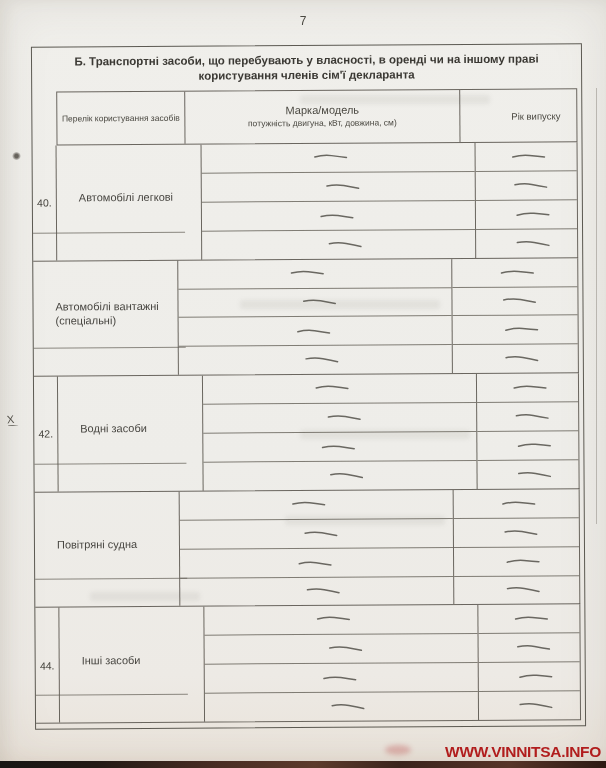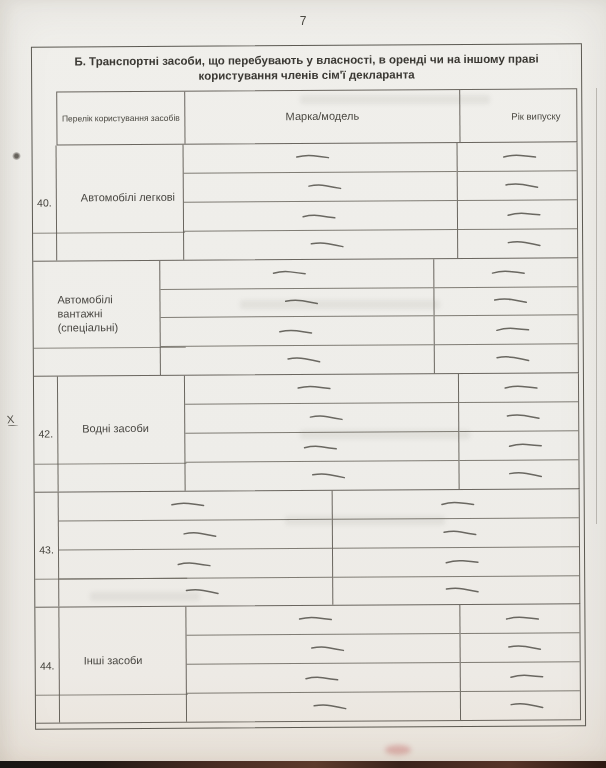"потужність двигуна, кВт, довжина, см)" div { html: none -> <div>потужність двигуна, кВт, довжина, см)</div> }
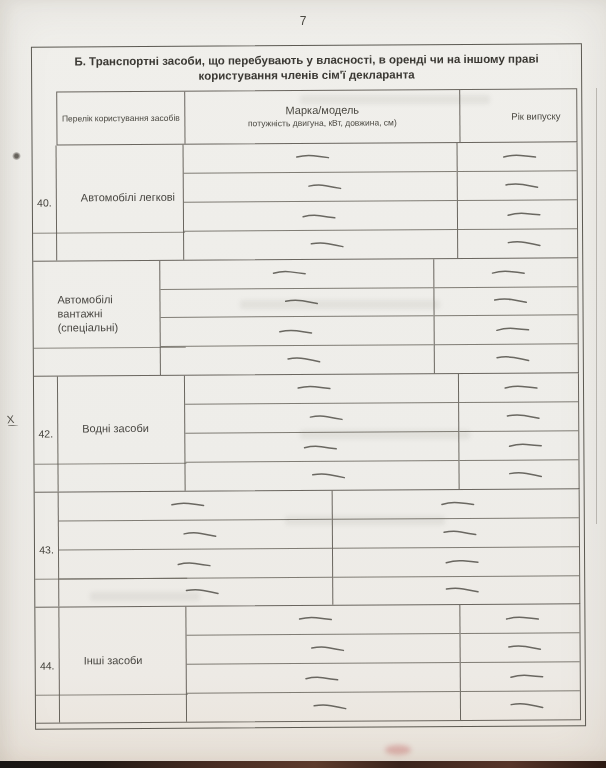"Автомобілі легкові" .catlabel { margin-left: none -> 18px; padding: 0 6px 10px 24px -> 0 6px 10px 4px }
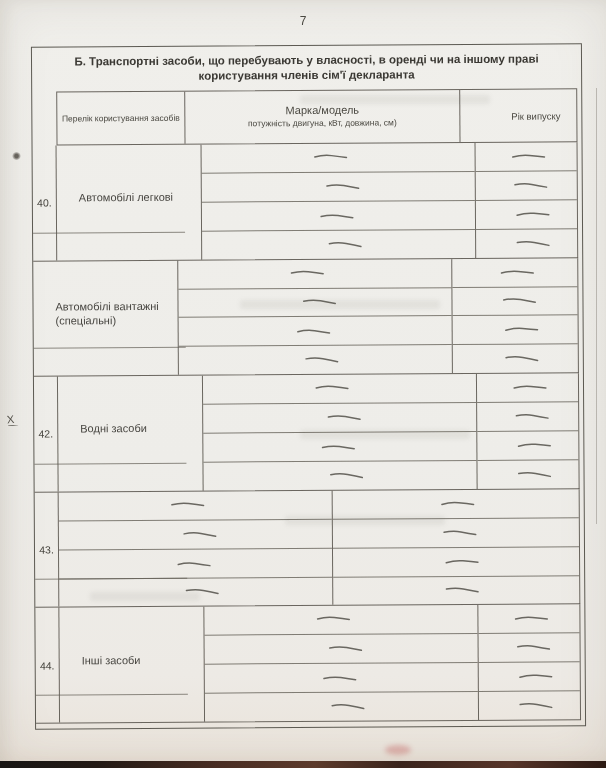"43." div.num { html: <div>43.</div> -> none }
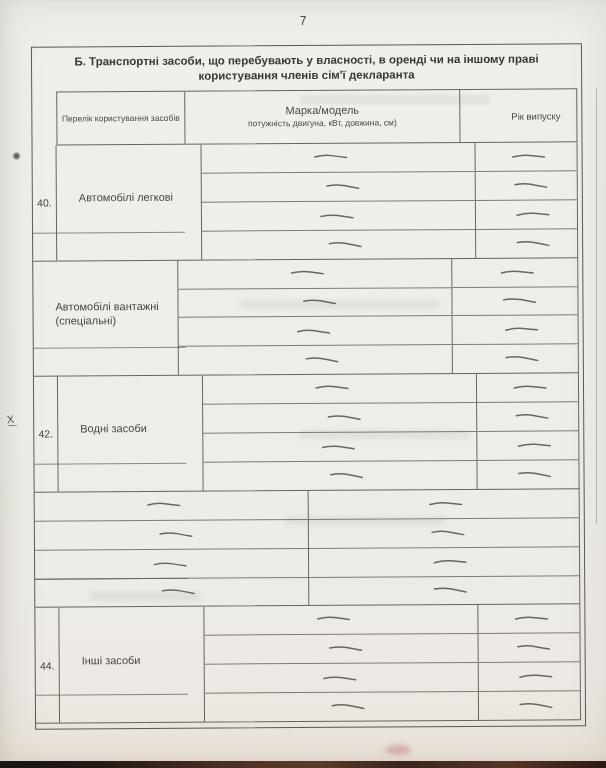"Повітряні судна" div.catlabel { html: none -> <div>Повітряні судна</div> }
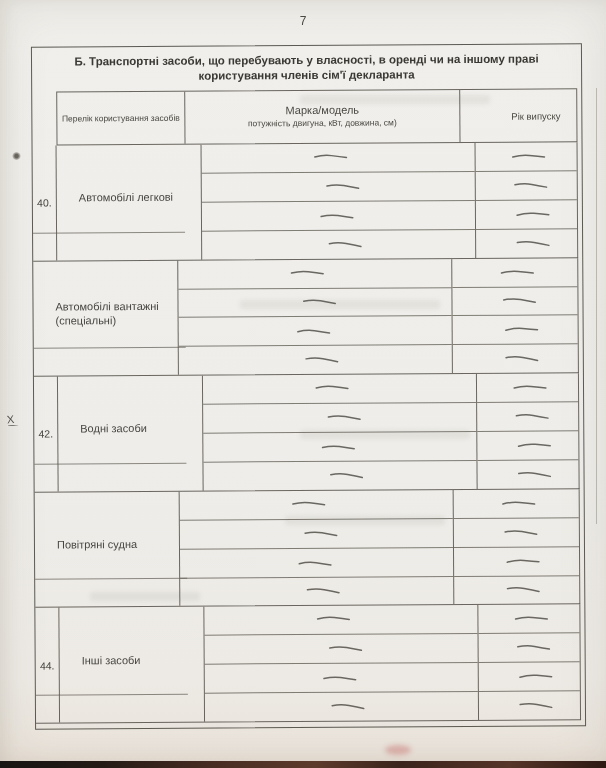"WWW.VINNITSA.INFO" div.watermark { html: none -> <div>WWW.VINNITSA.INFO</div> }
